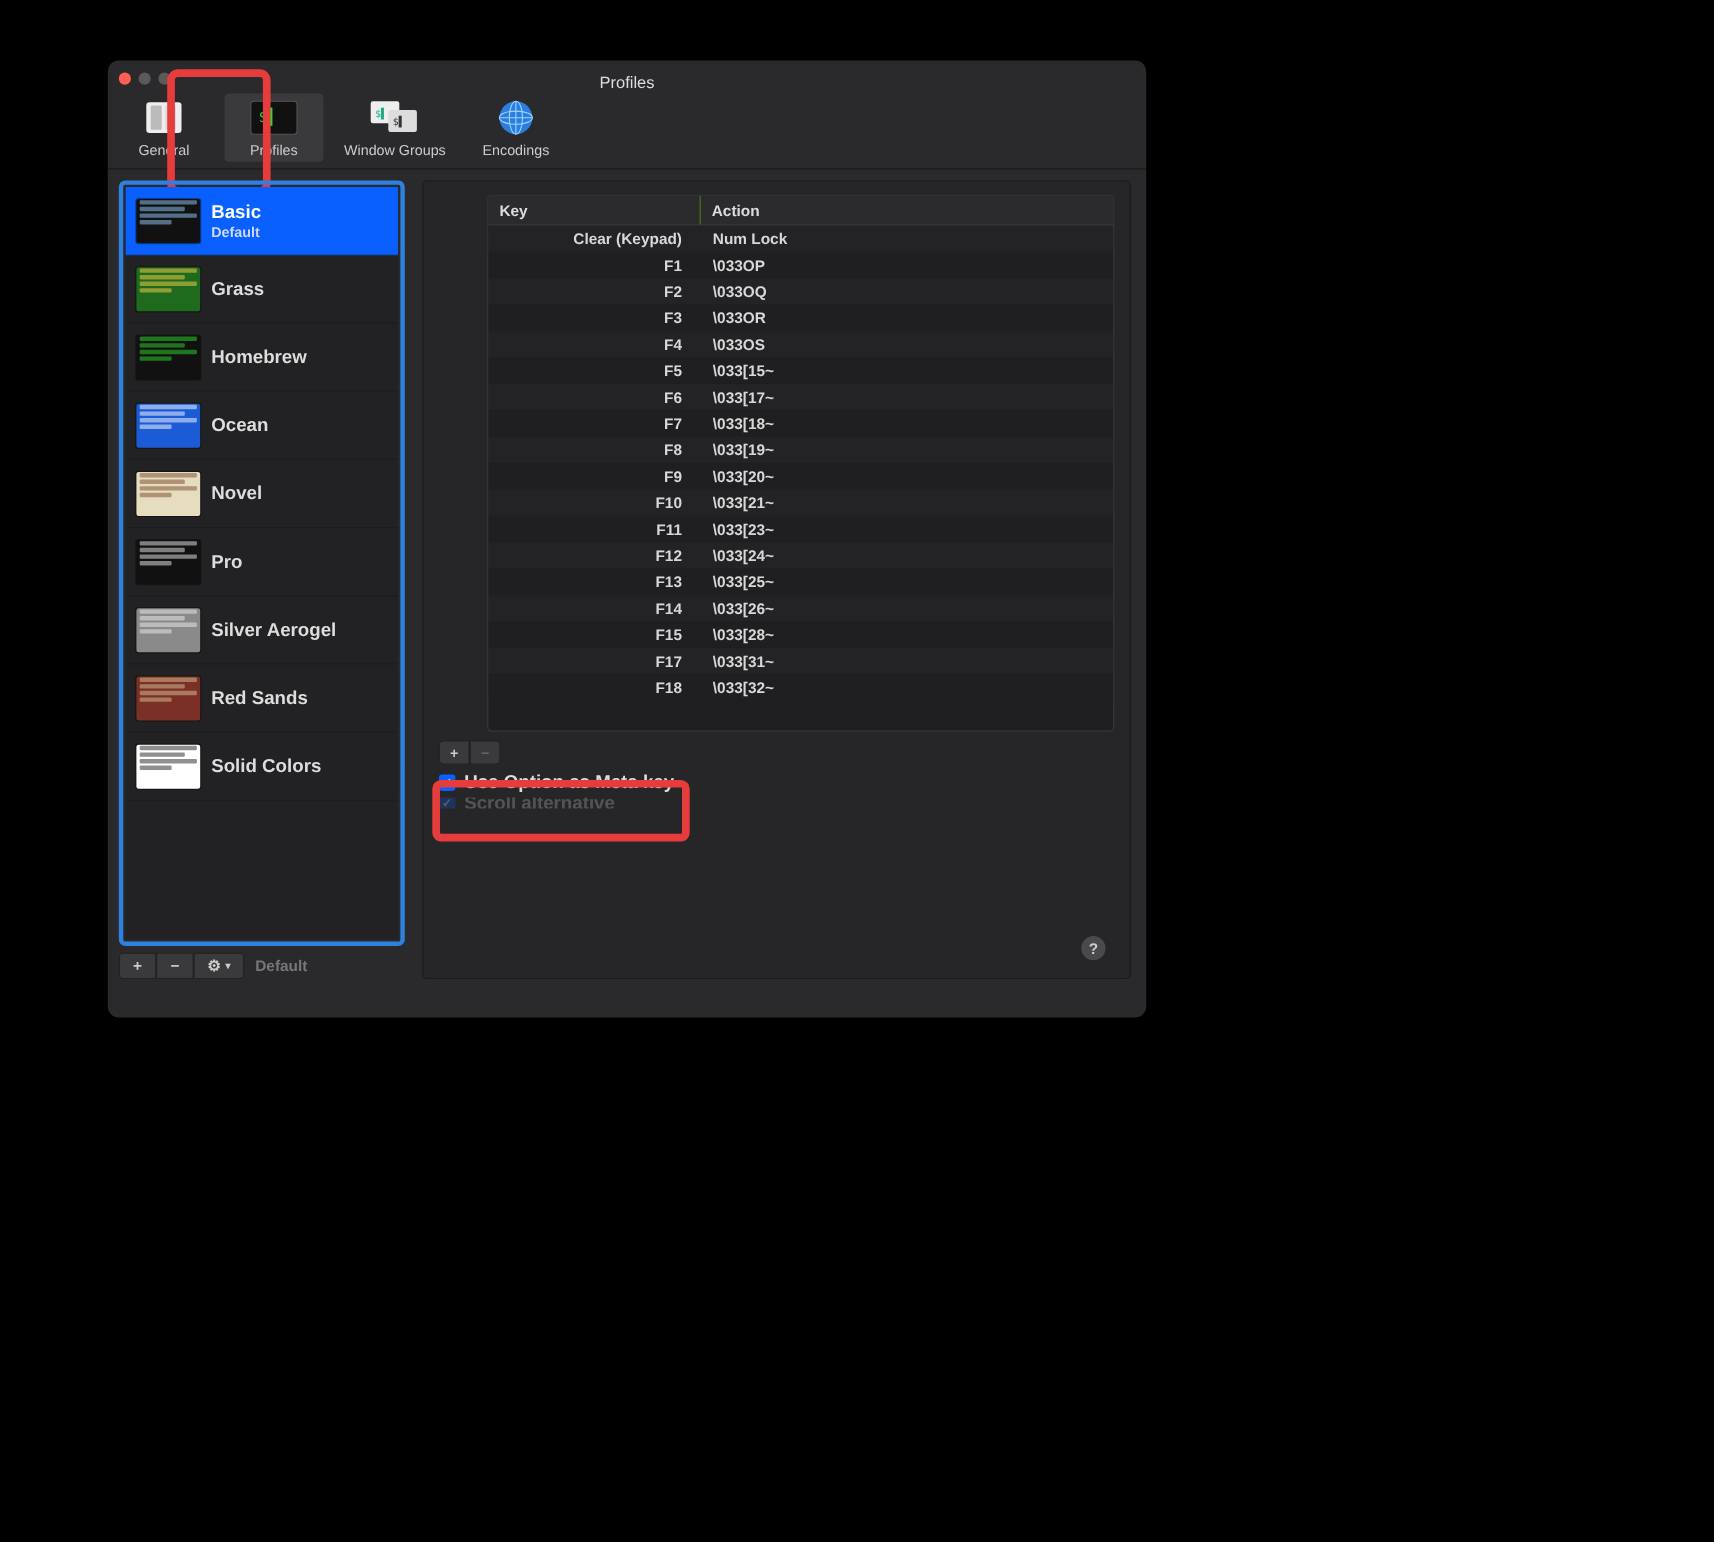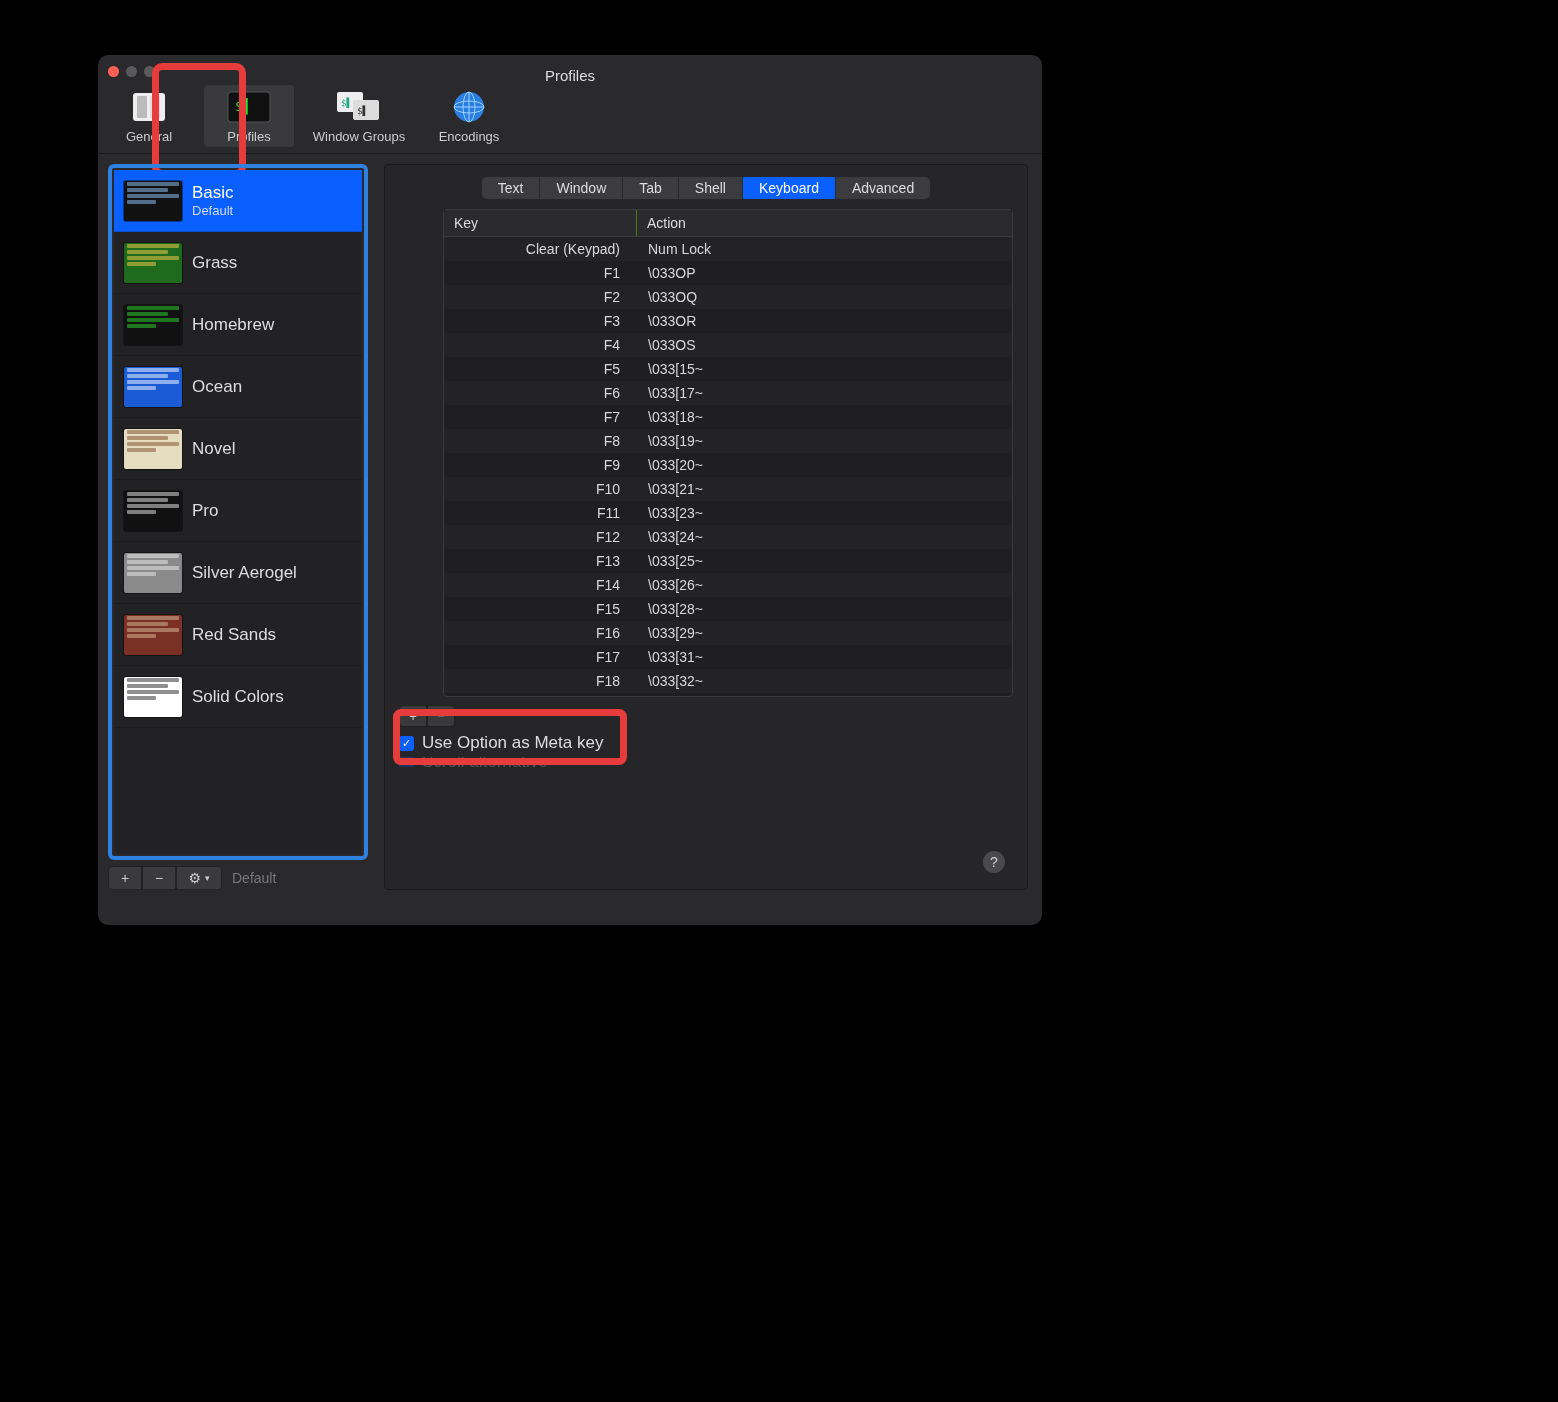"Basic" .content { font-weight: none -> bold }
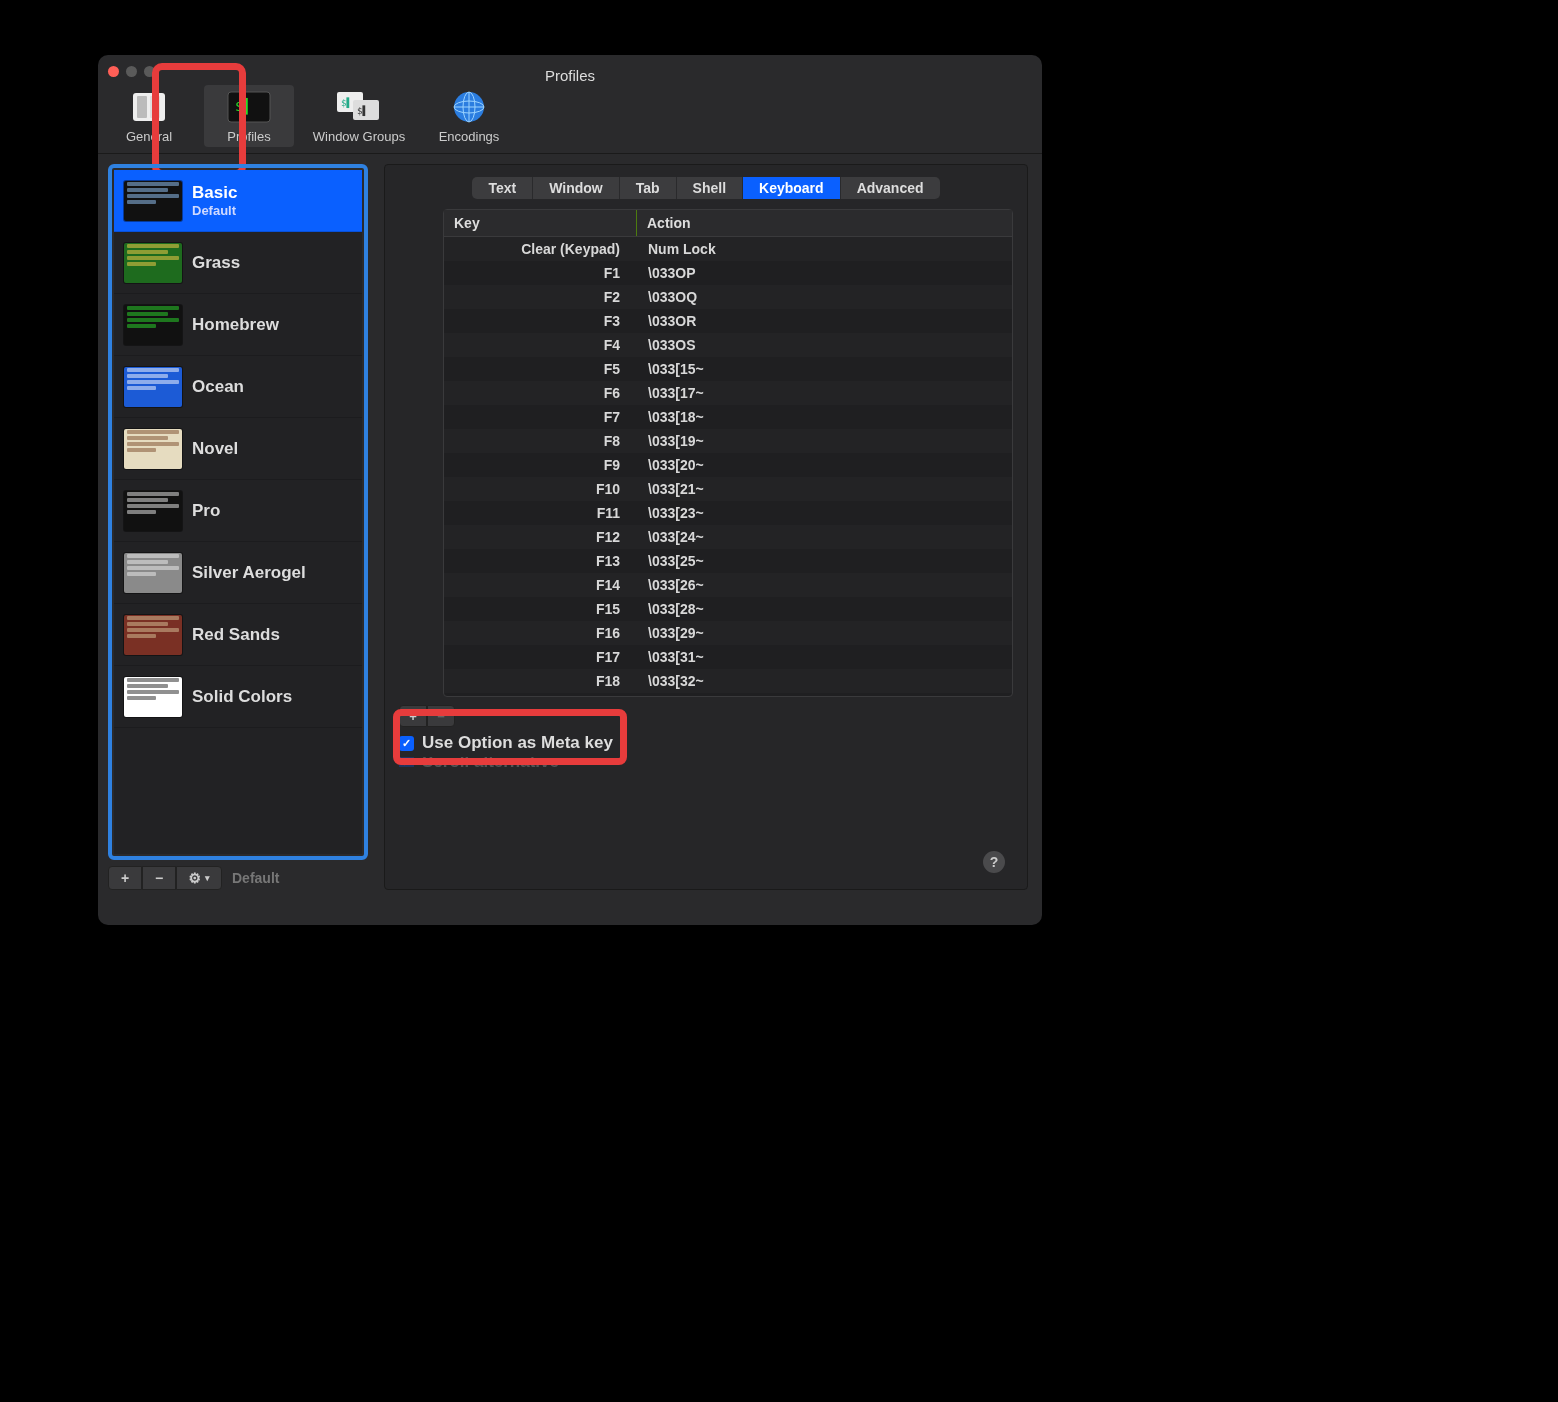"Text" div.tabs { html: <div> <div>Text</div> <div>Window</div> <div>Tab</div> <div>Shell</div> <div>Keyboard</div> <div>Advanced</div> </div> -> none }
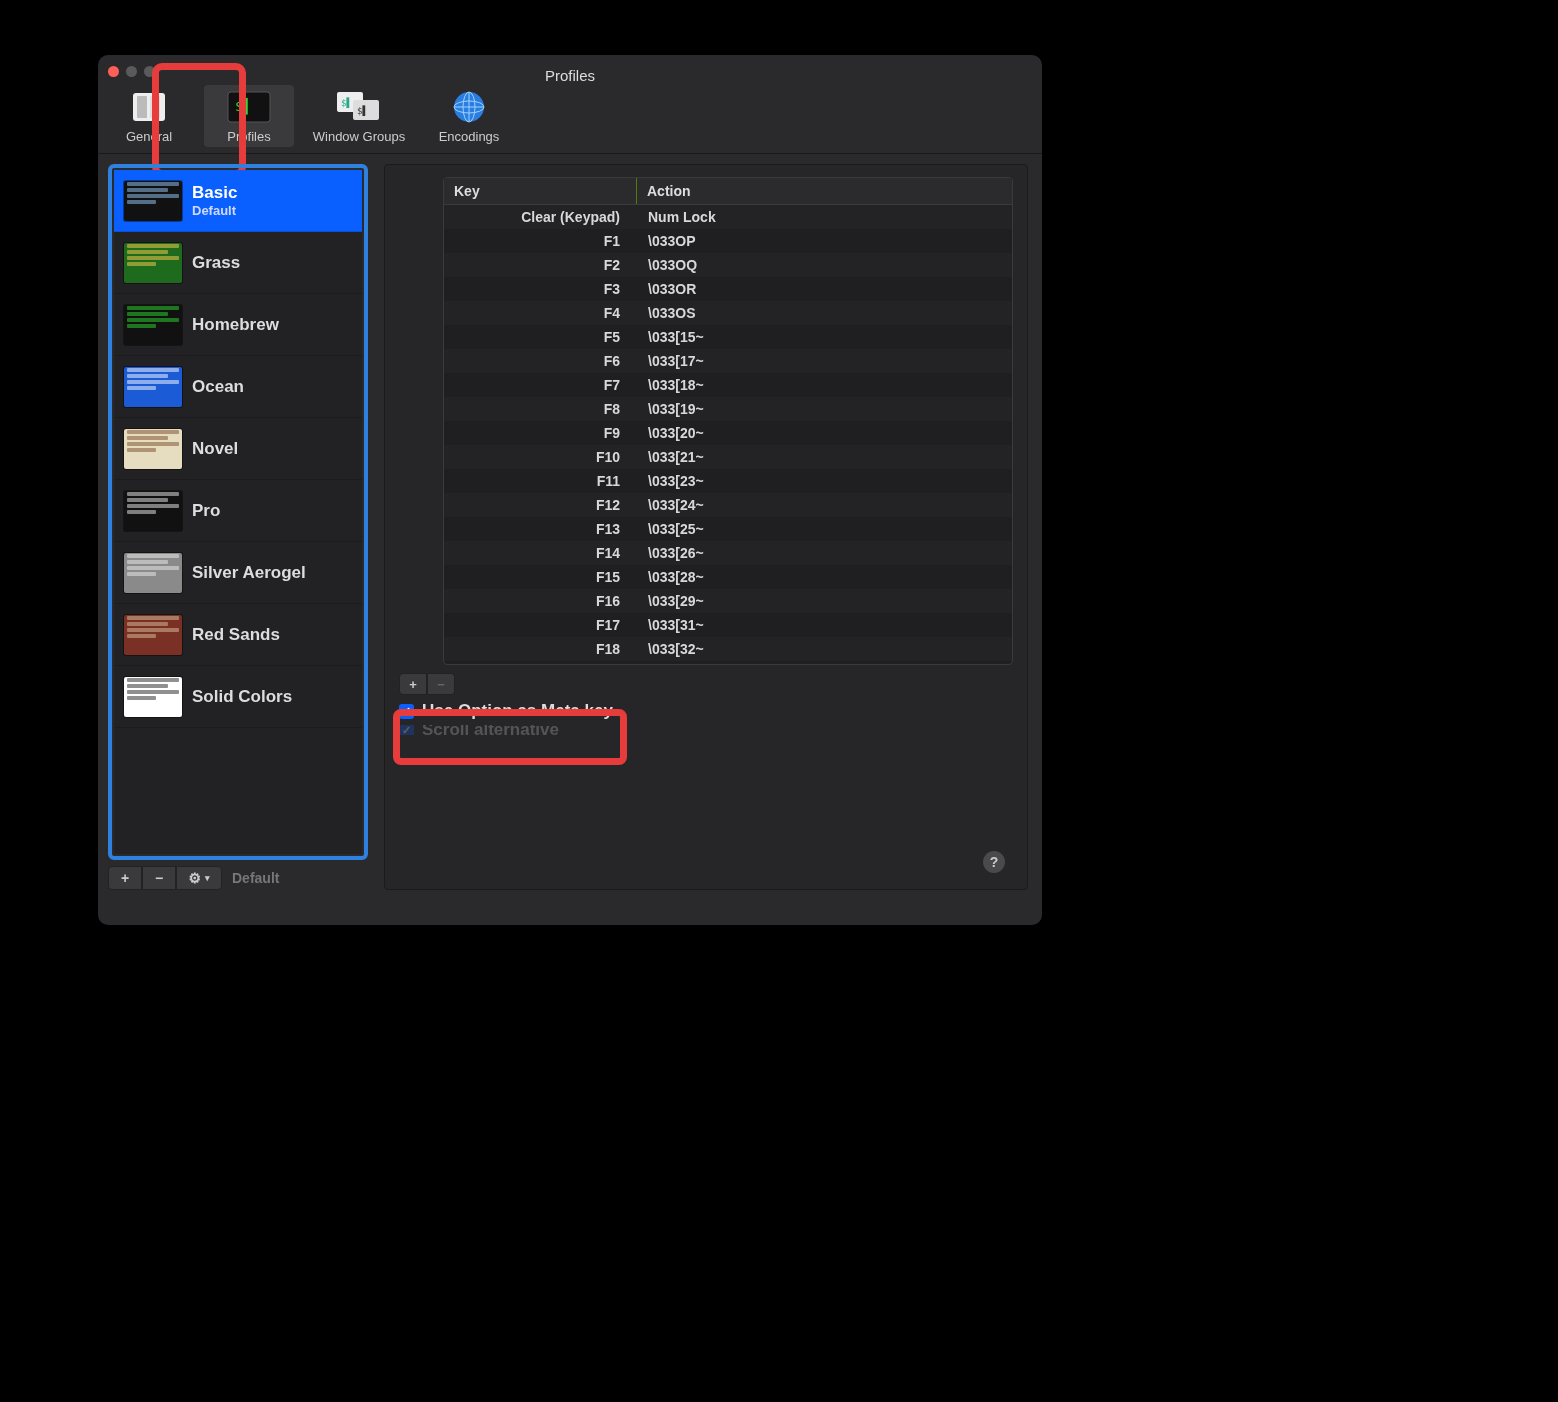"F16" div.kt-row { html: <div> <div>F16</div> <div>\033[29~</div> </div> -> none }
